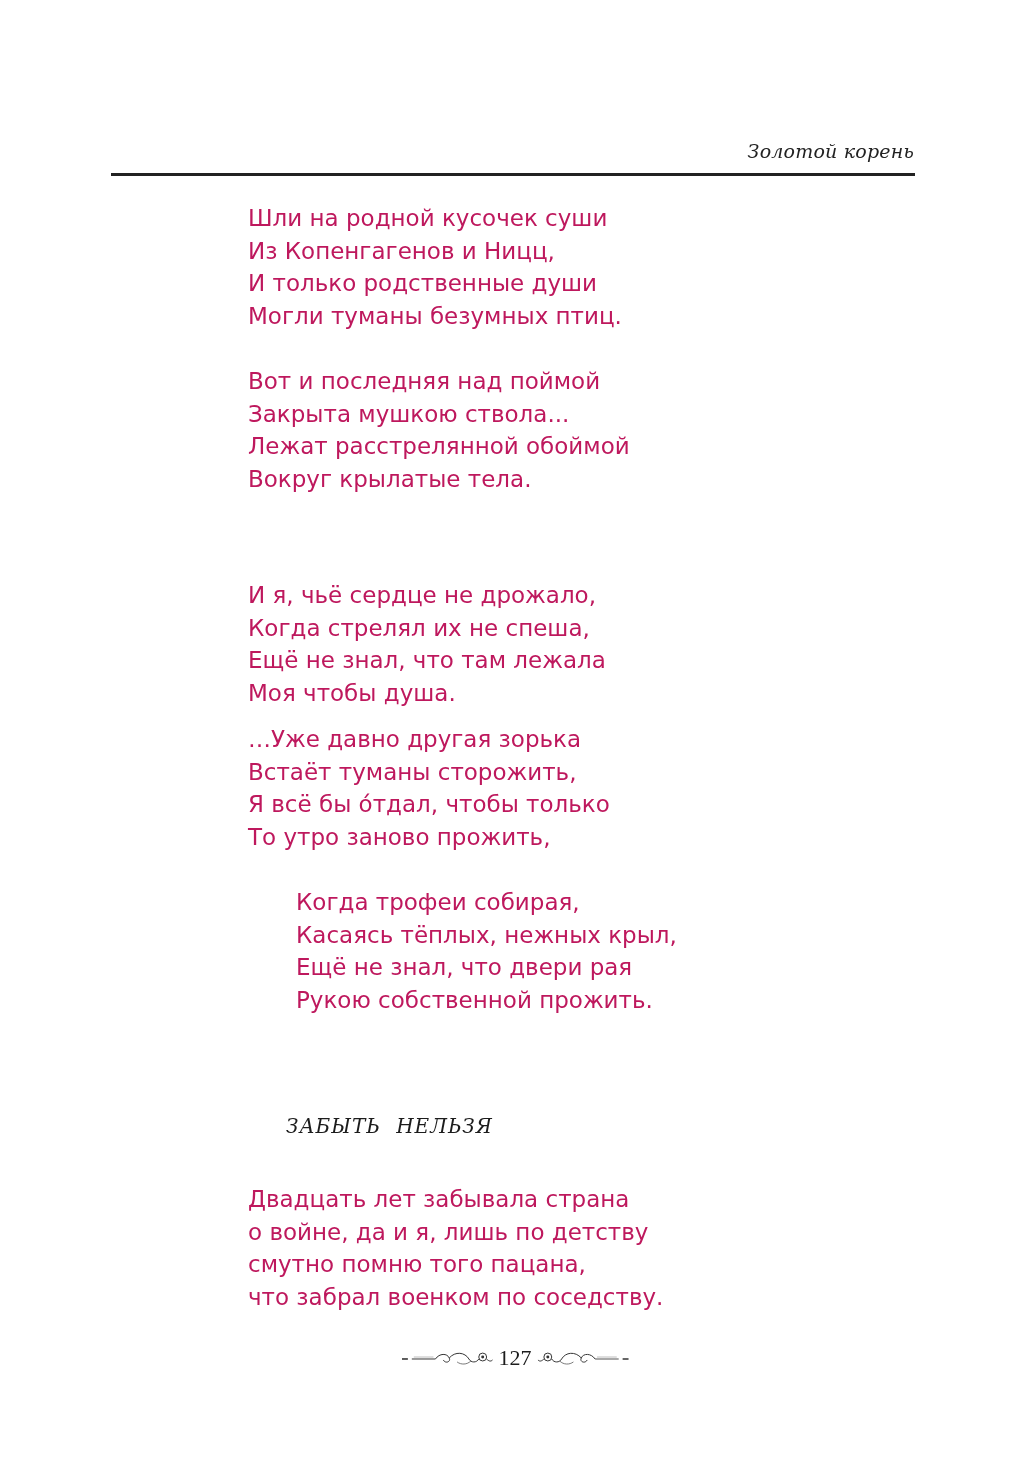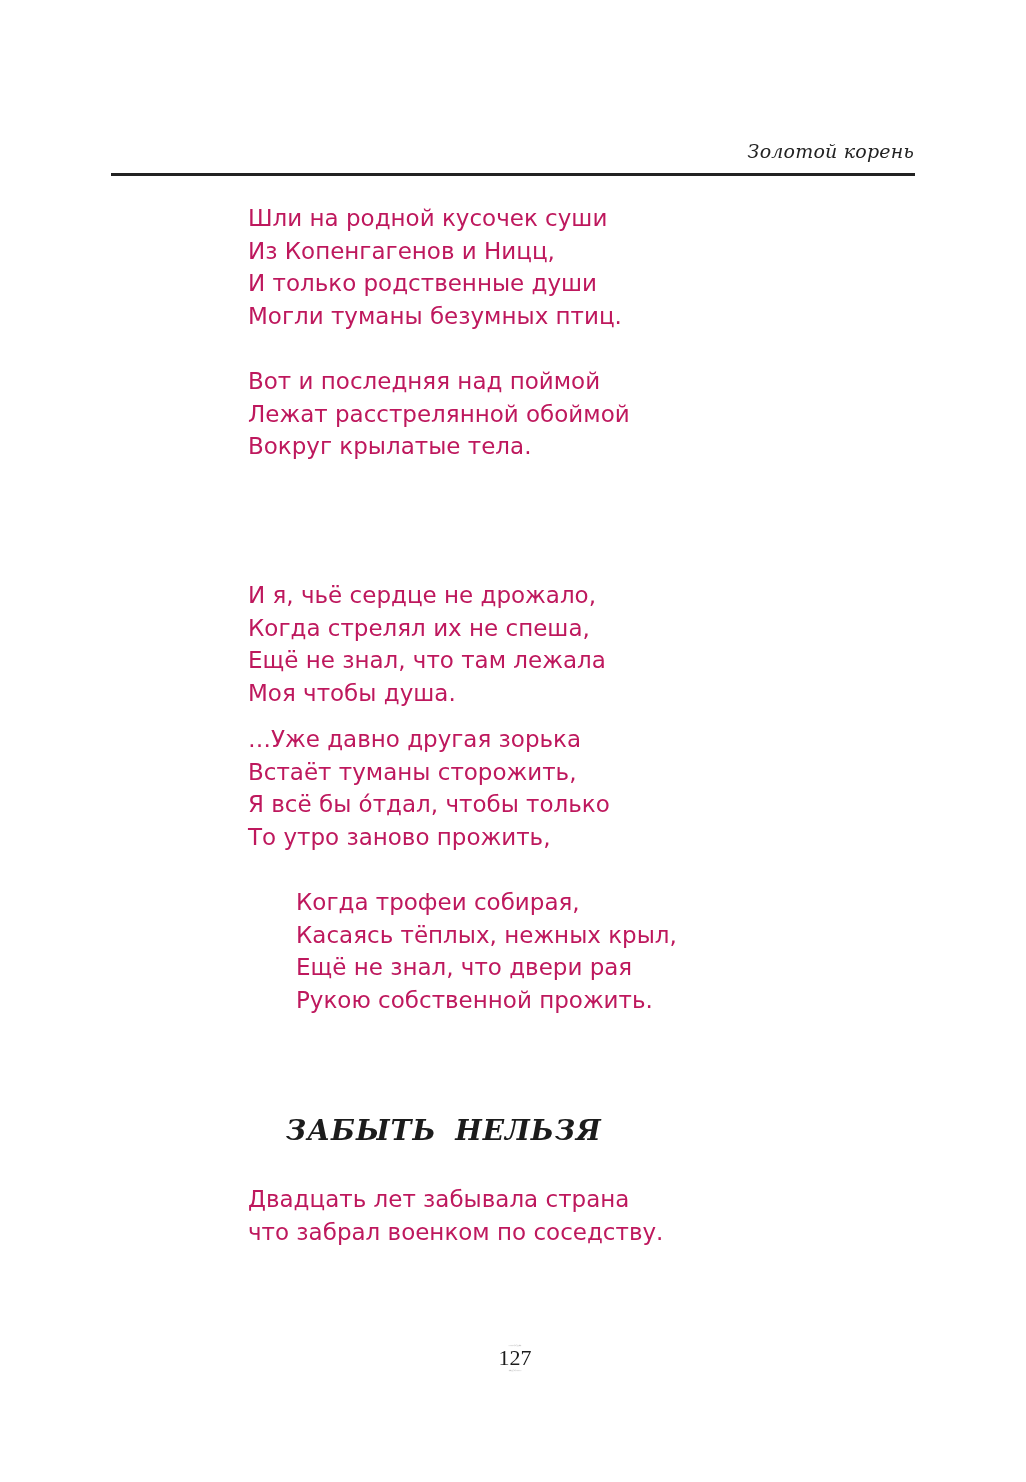"Закрыта мушкою ствола..." span.line { html: none -> <span>Закрыта мушкою ствола...</span> }
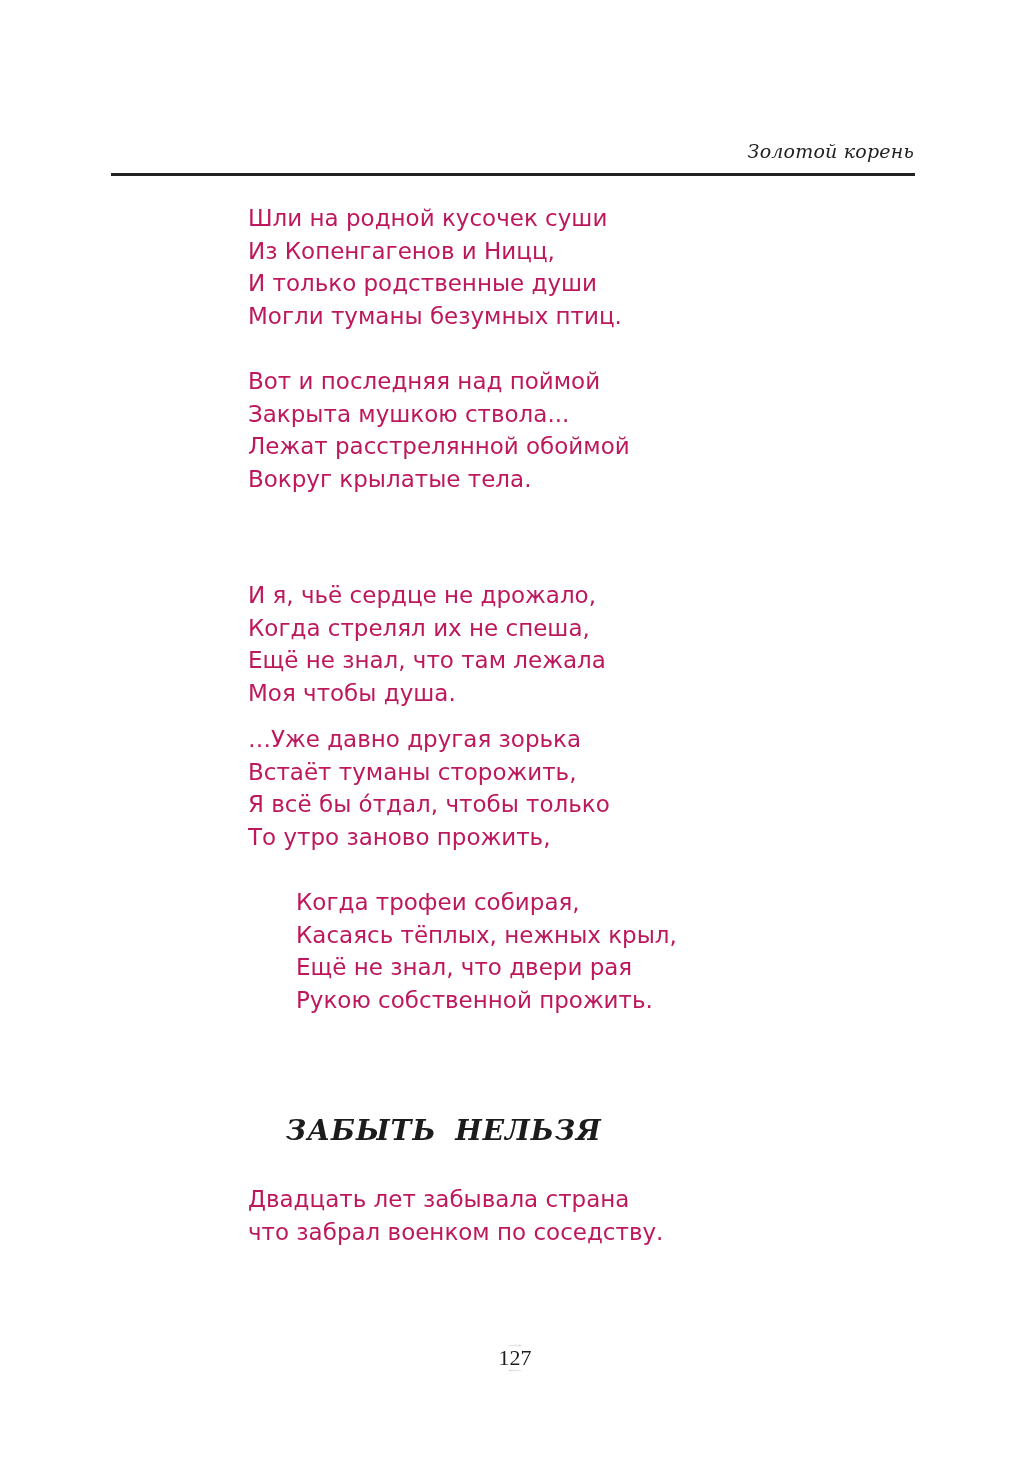"ЗАБЫТЬ НЕЛЬЗЯ" .poem-title { font-size: 28px -> 20px; font-weight: bold -> normal }
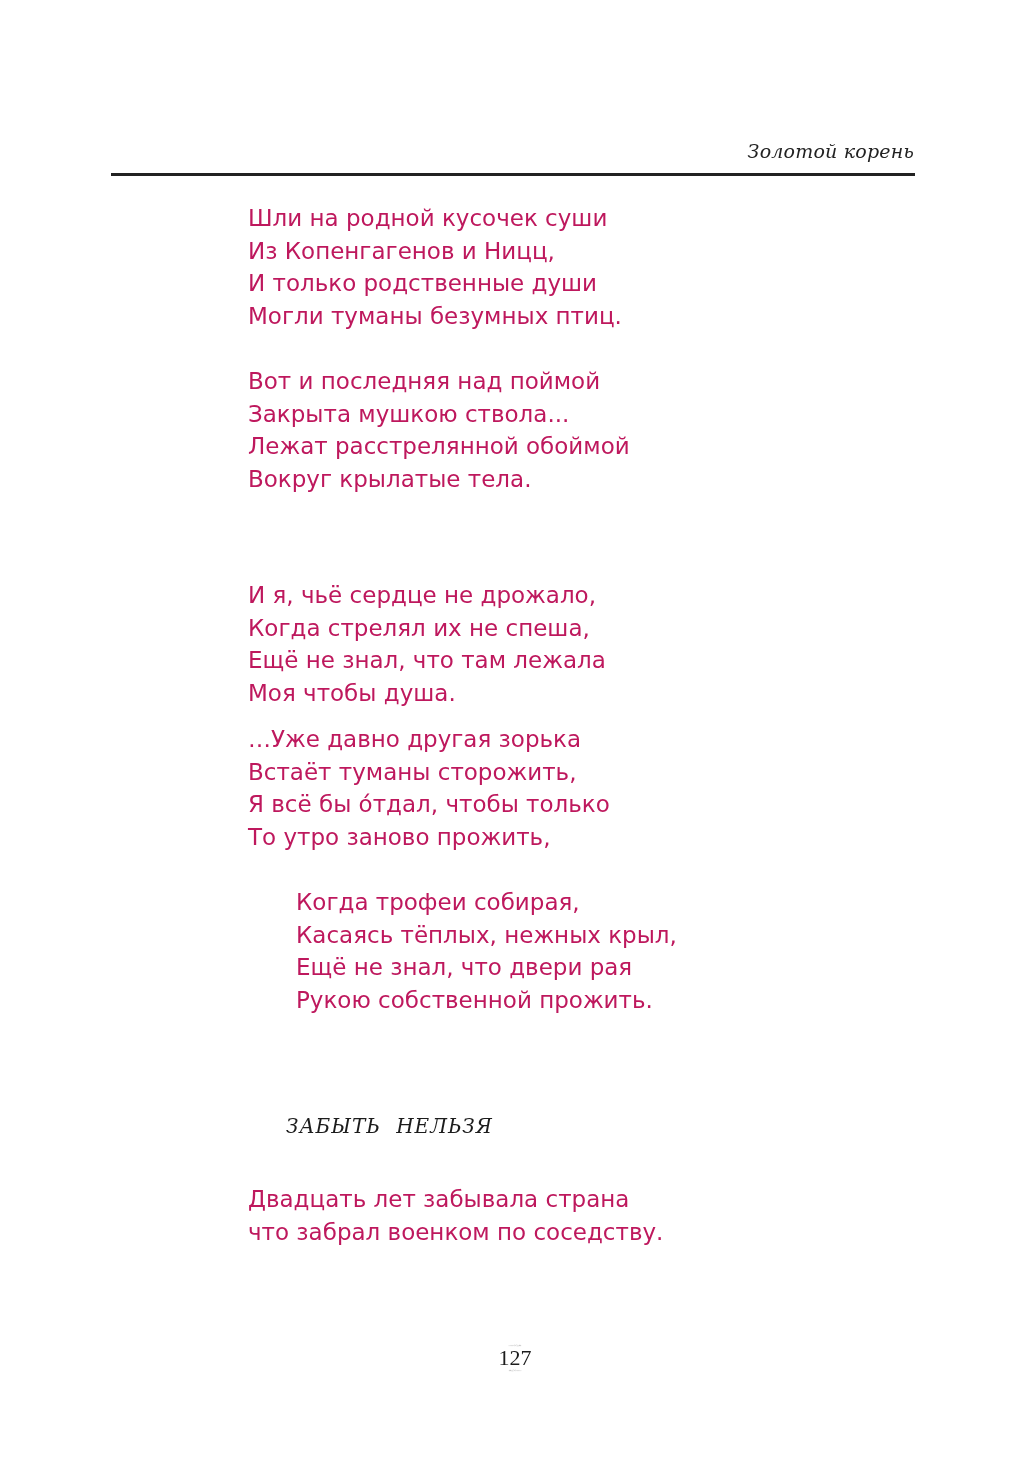"о войне, да и я," span.line { html: none -> <span>о войне, да и я, лишь по детству</span> }
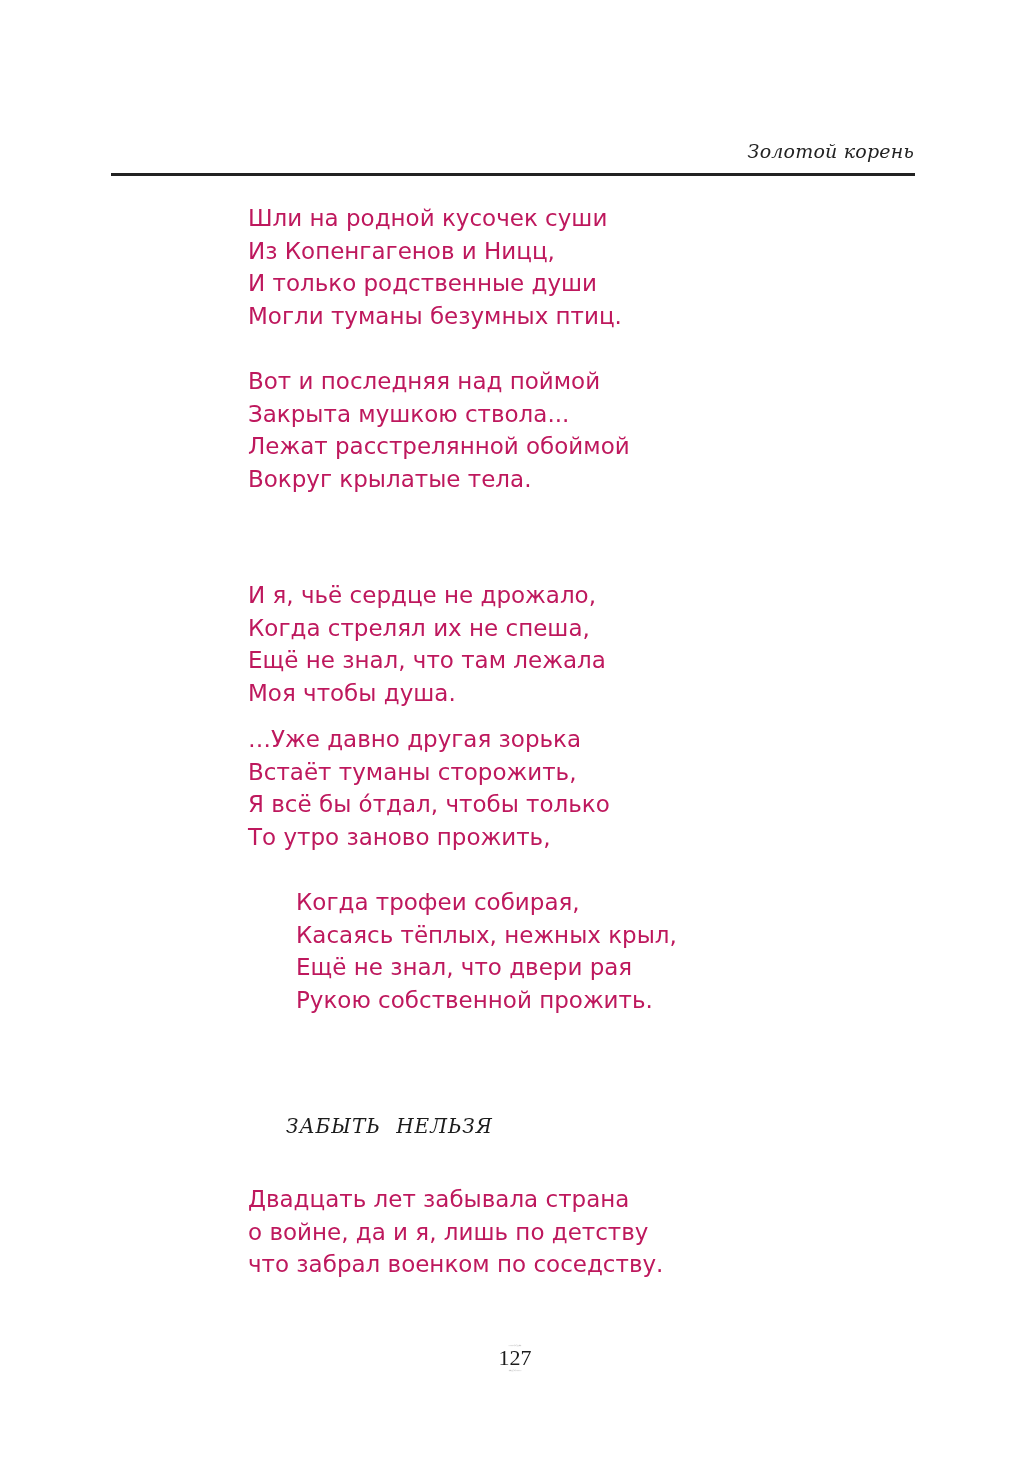"смутно помню того пацана," span.line { html: none -> <span>смутно помню того пацана,</span> }
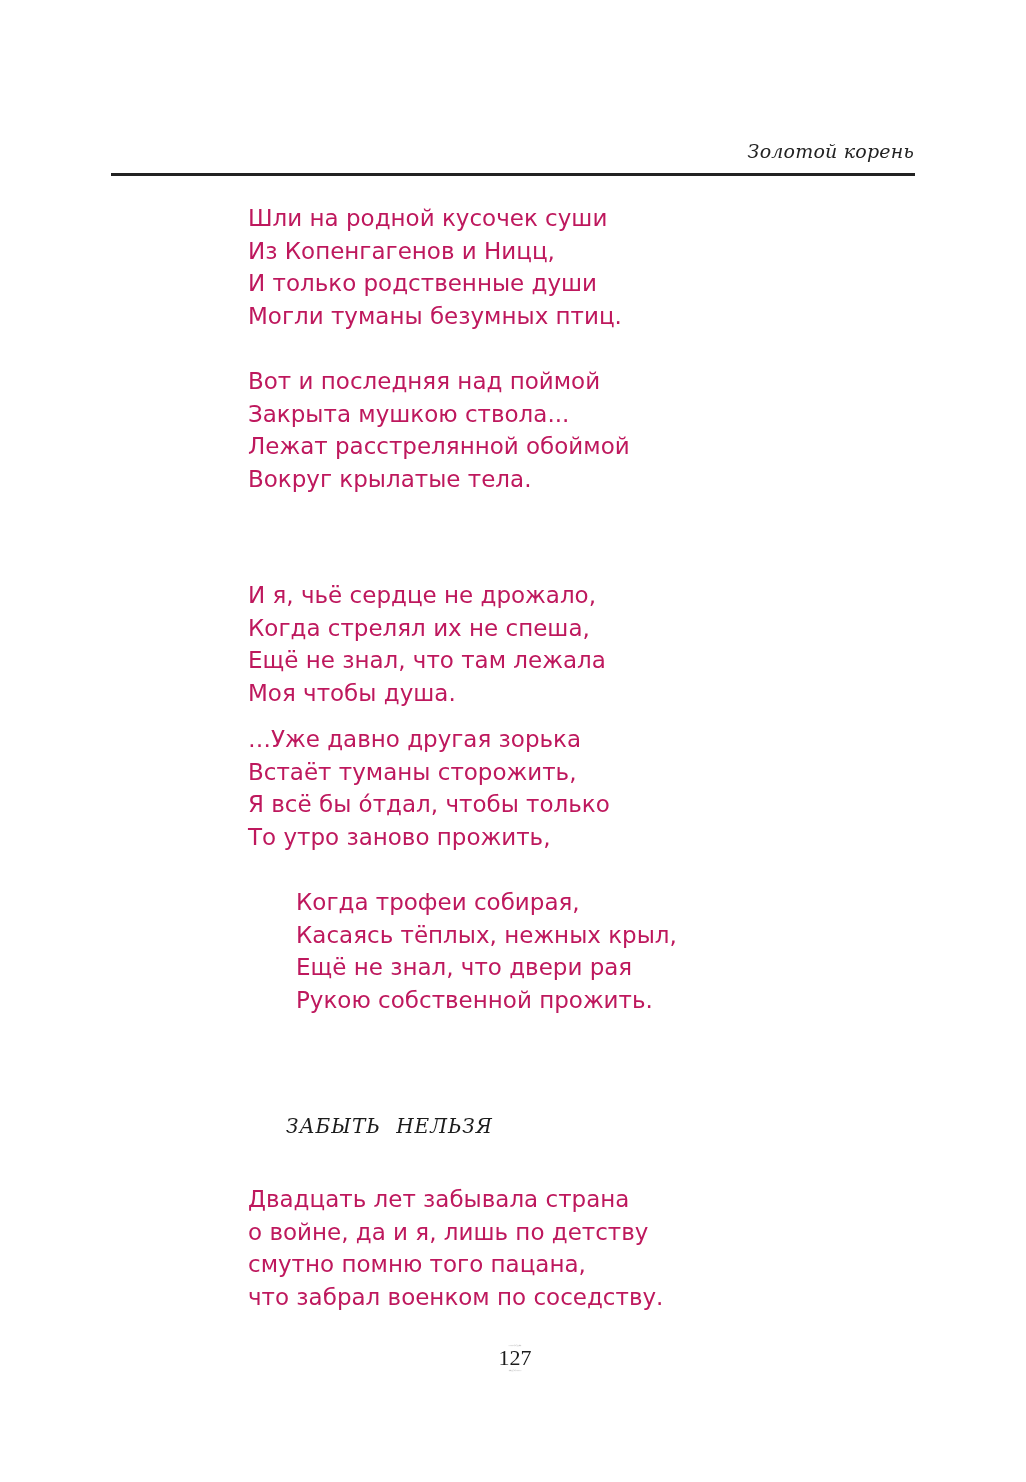"127" .folio { flex-direction: column -> none }
